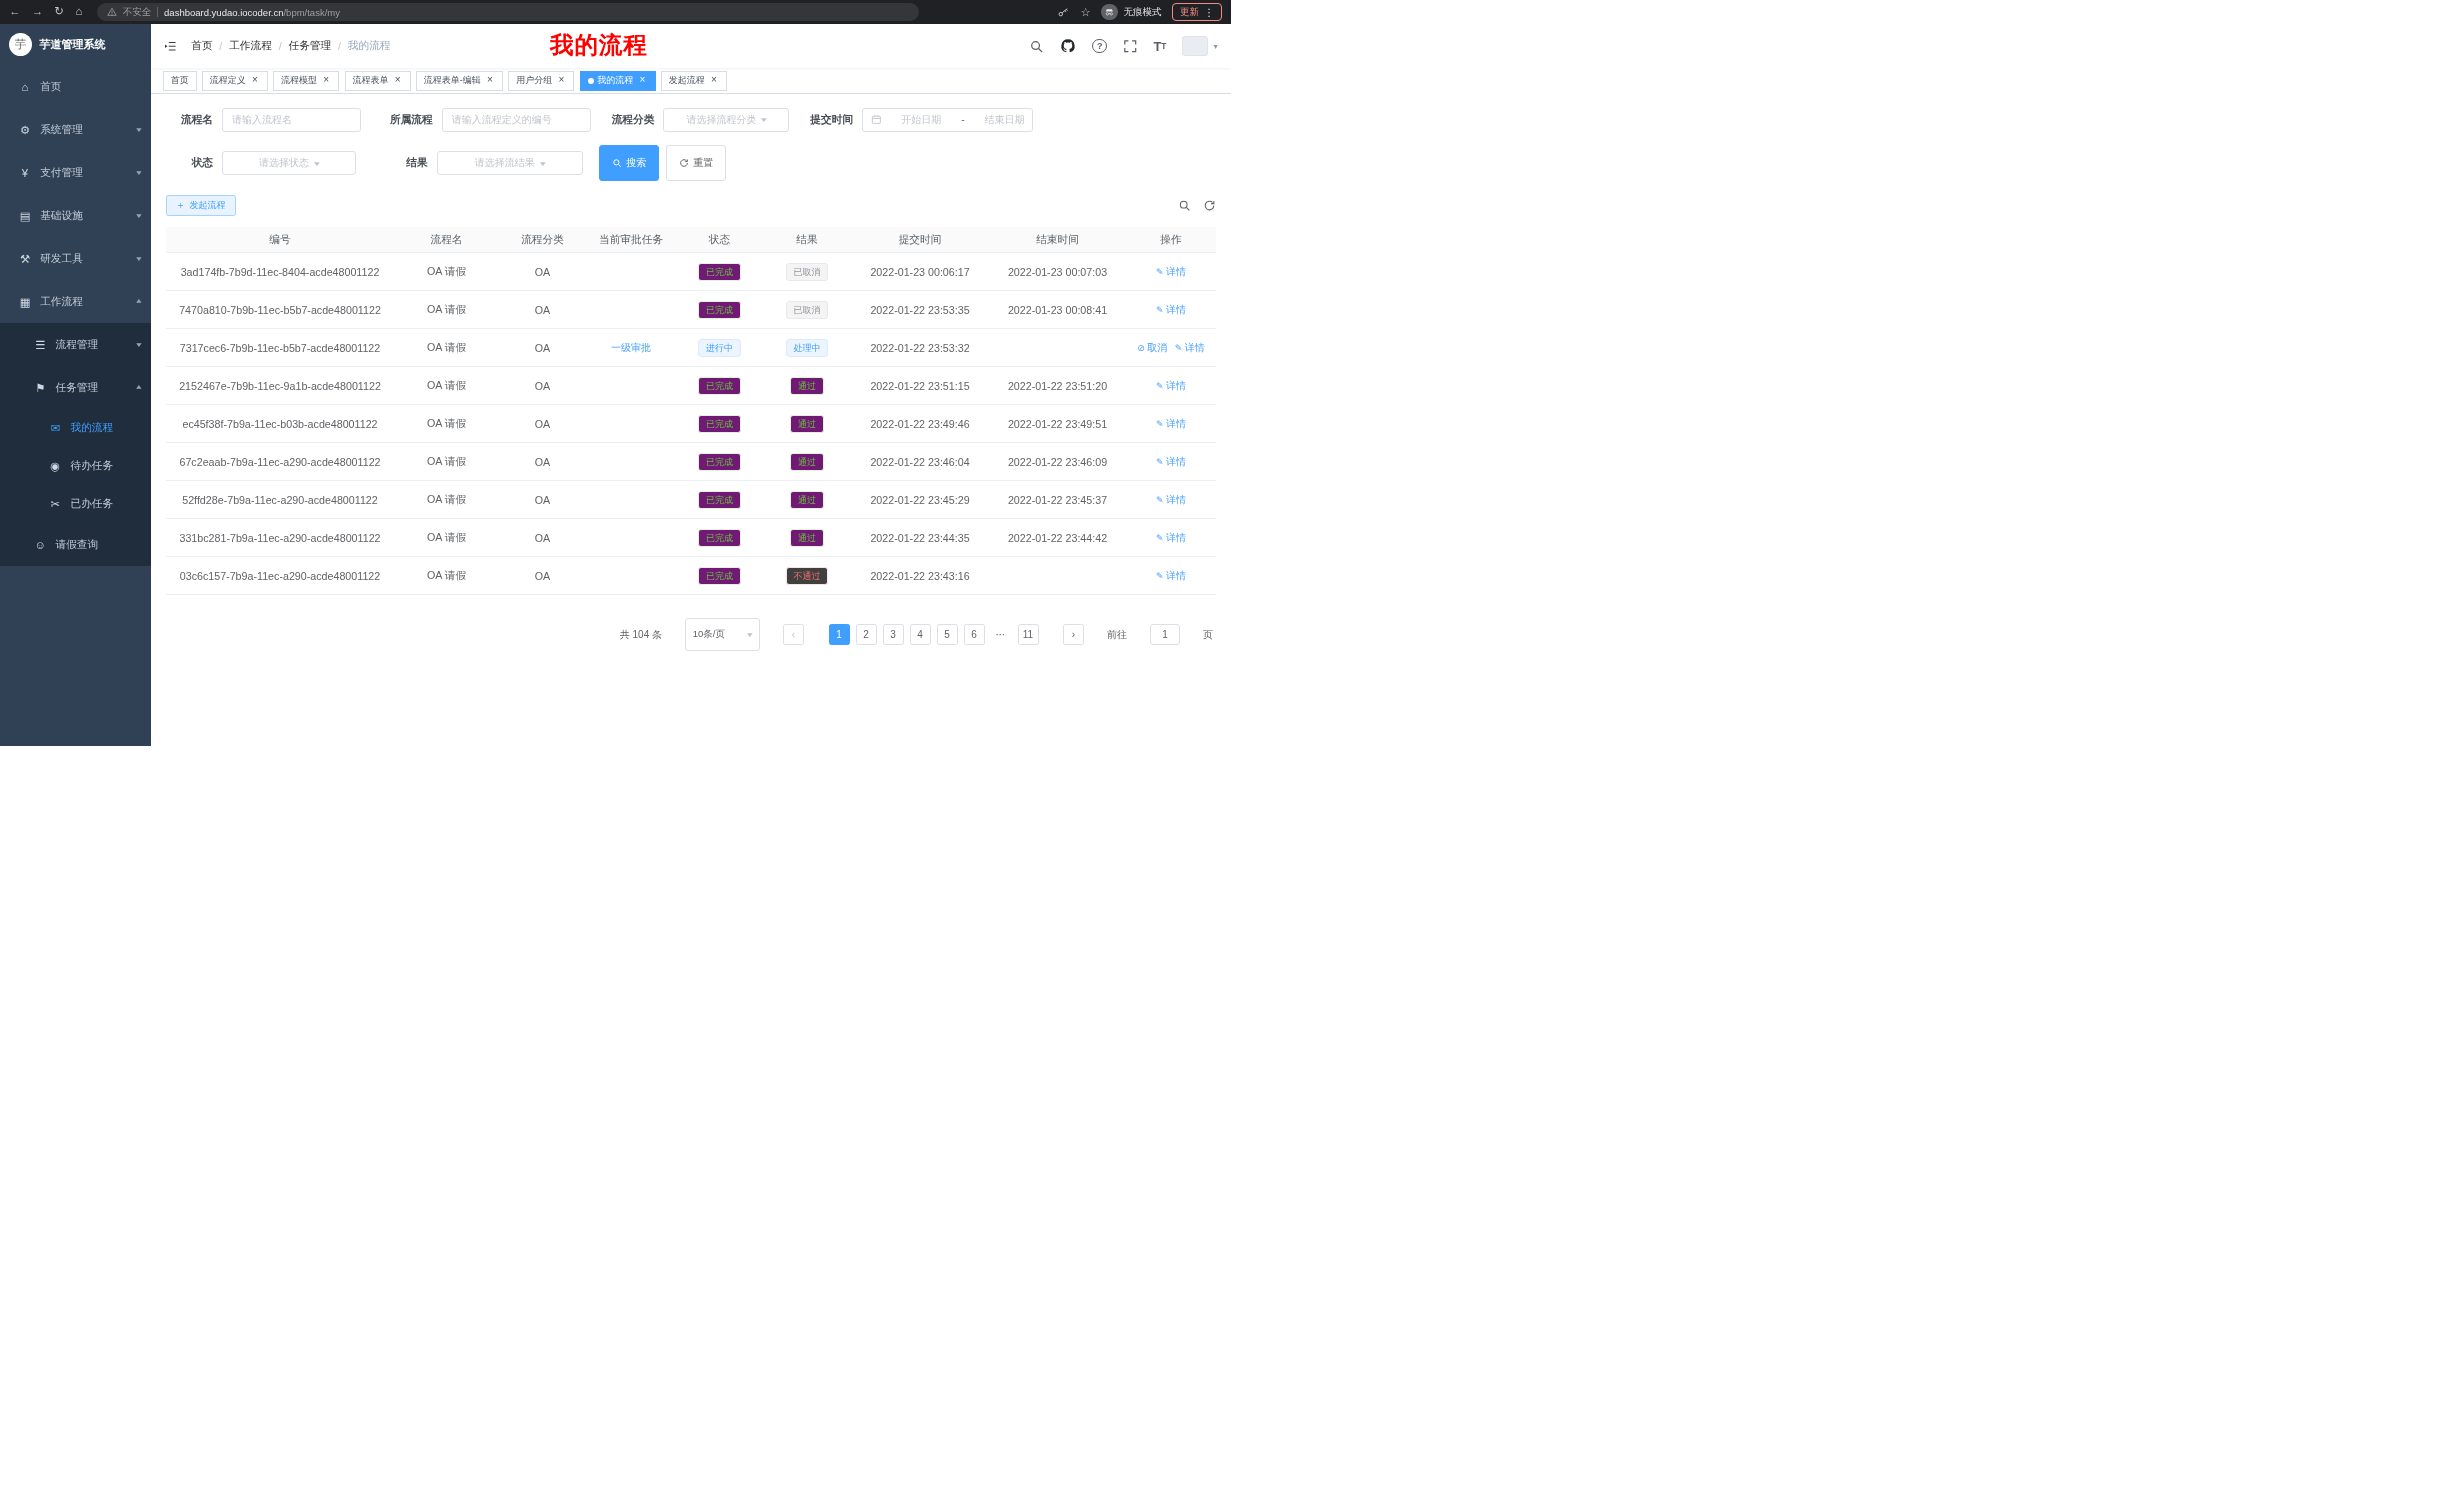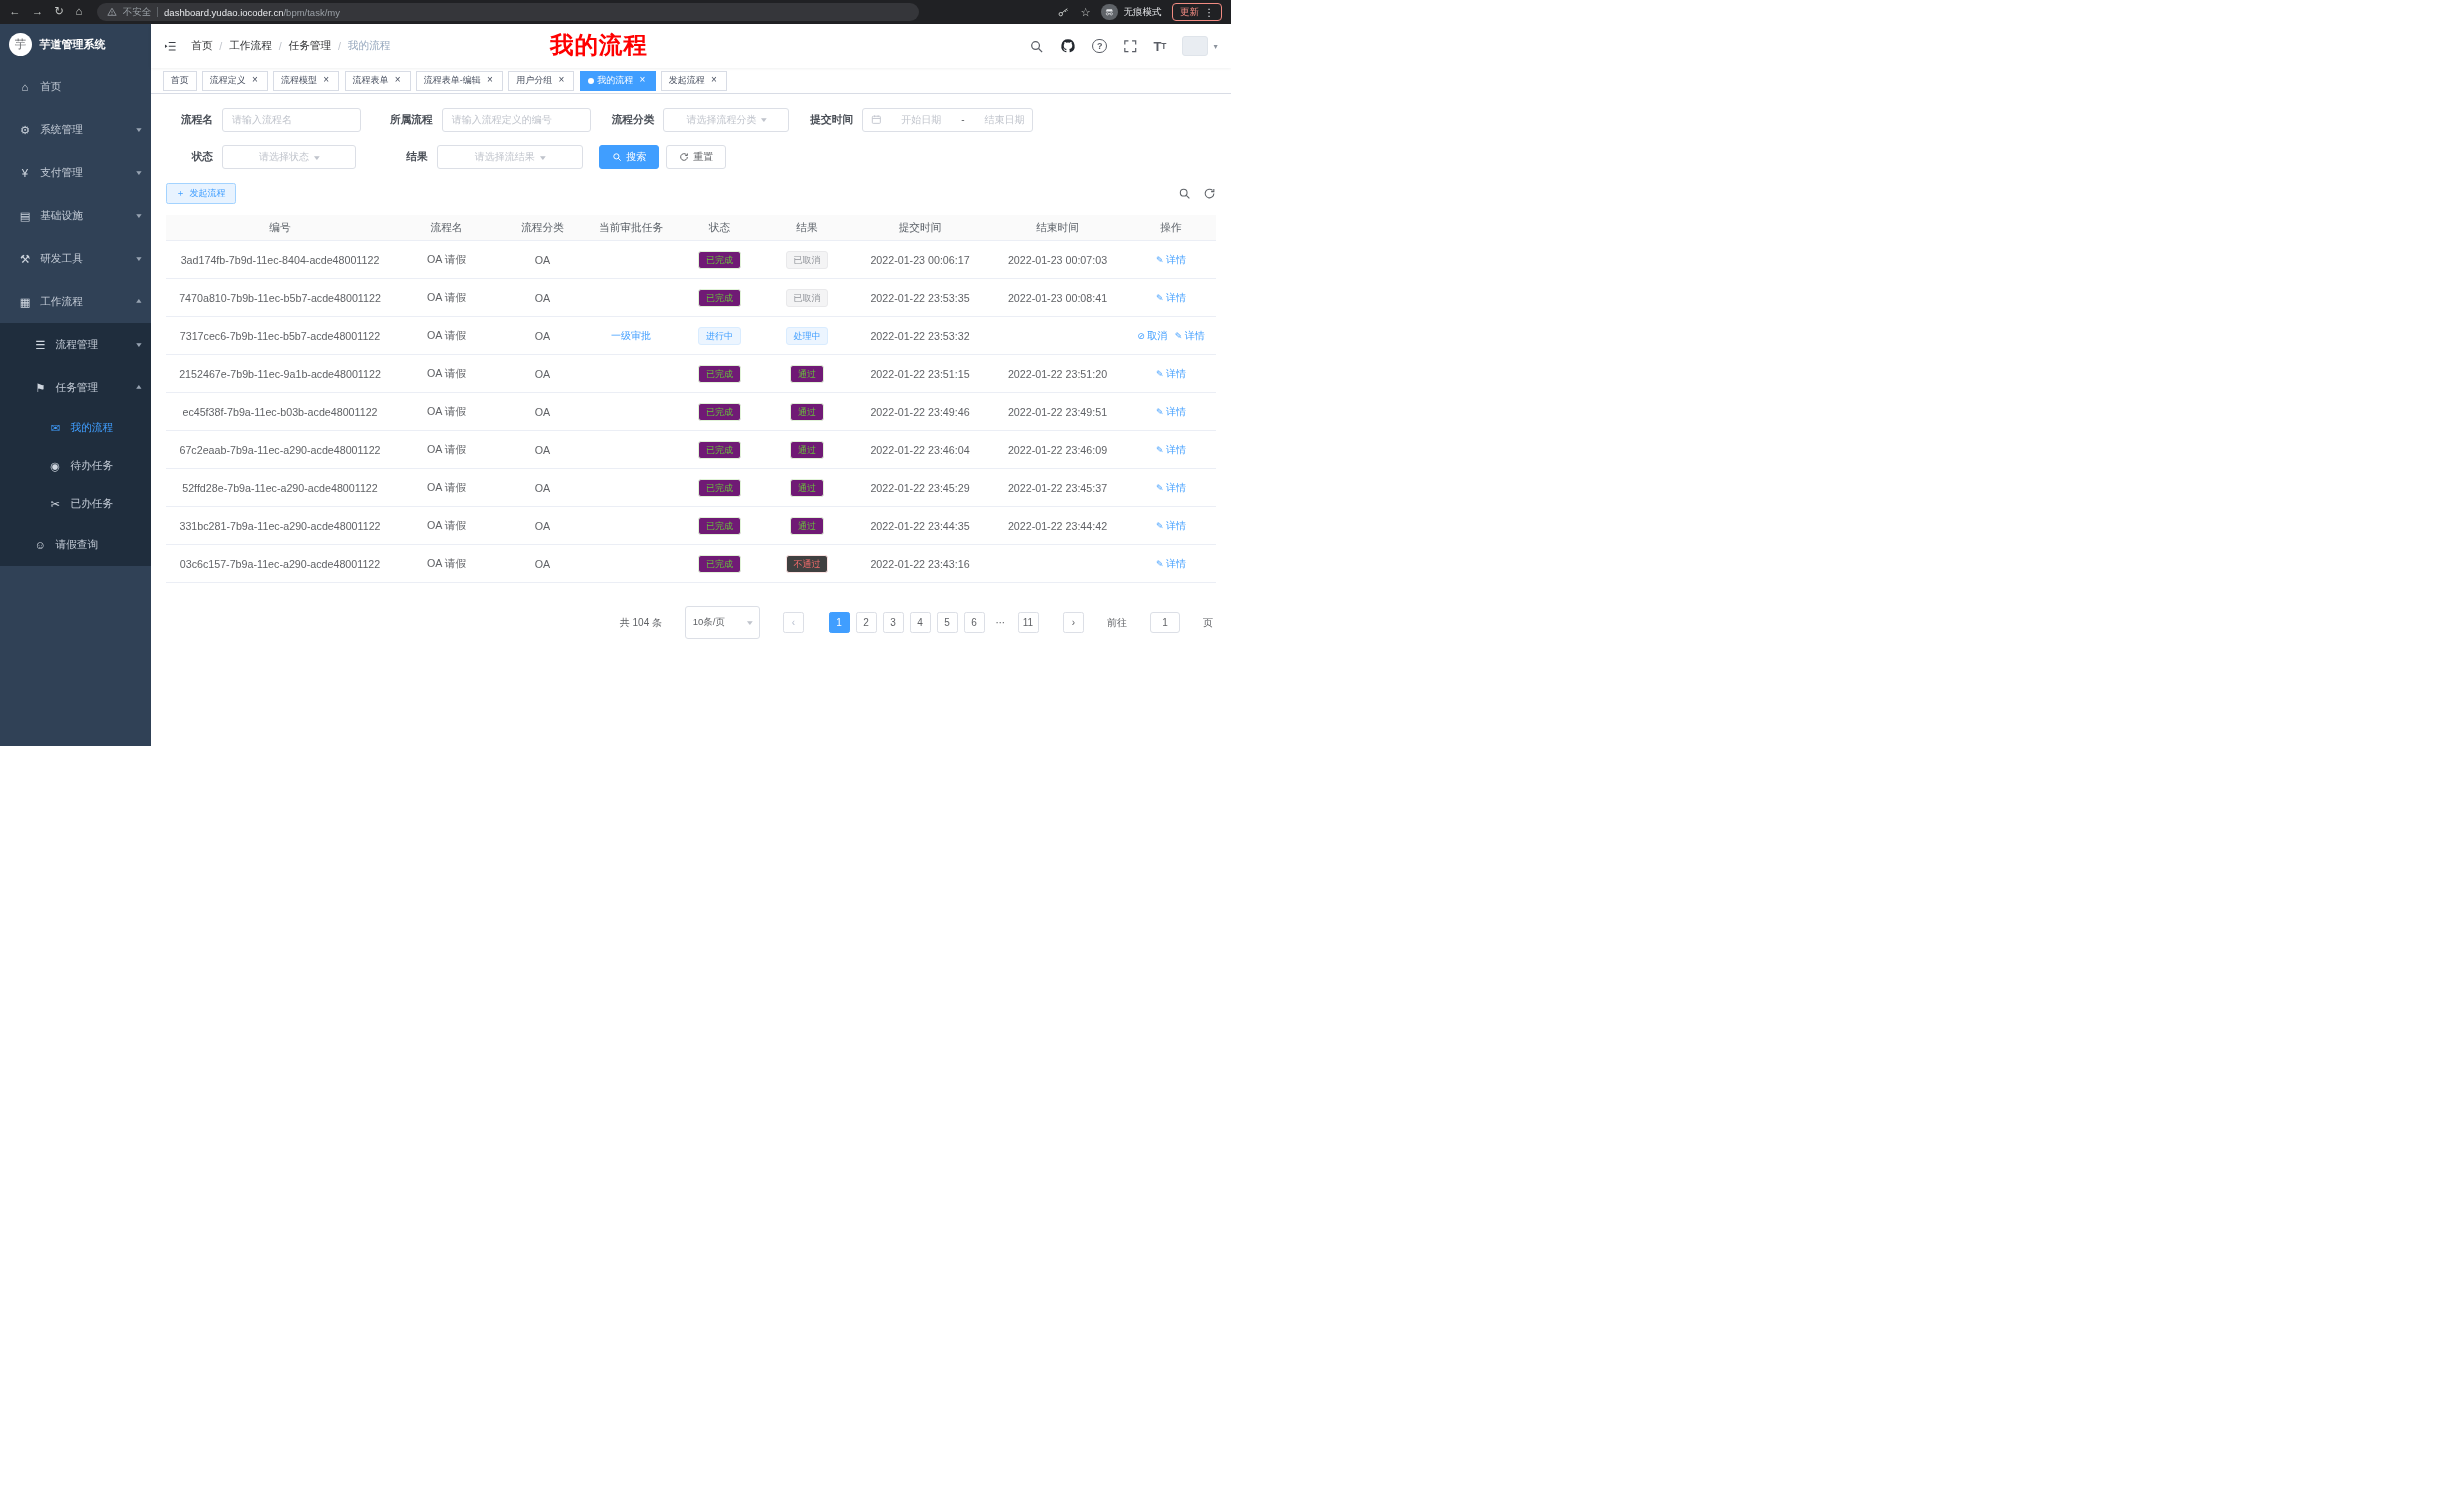"搜索" .btn { height: 24px -> 36px }
